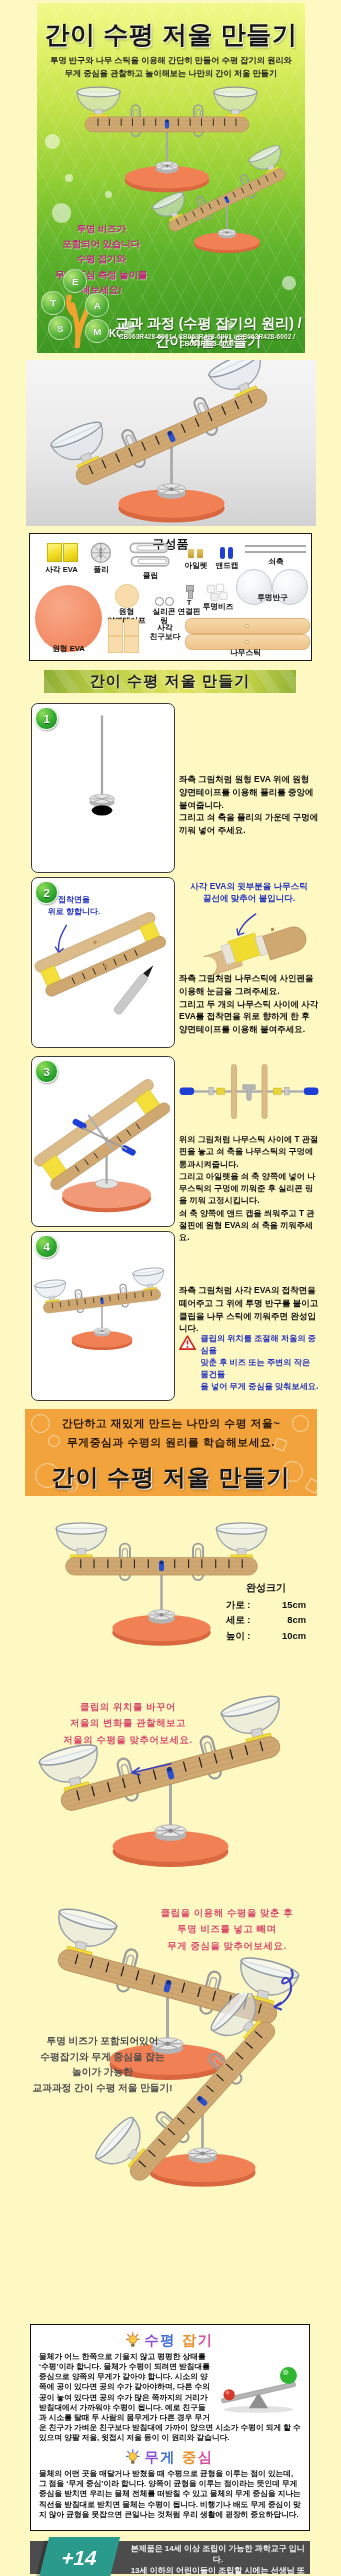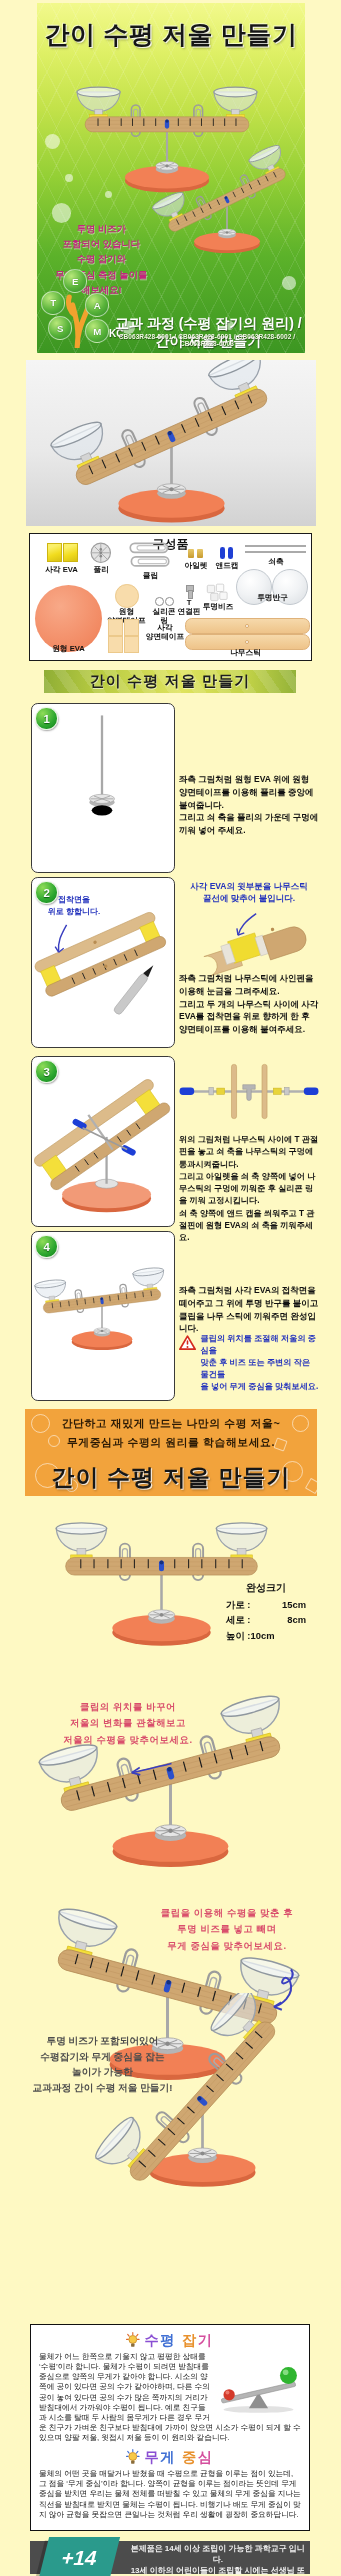"투명 반구와 나무 스틱을 이용해" div.abs { html: none -> <div>투명 반구와 나무 스틱을 이용해 간단히 만들어 수평 잡기의 원리와 무게 중심을 관찰하고 놀이해보는 나만의 간이 저울 만들기</div> }
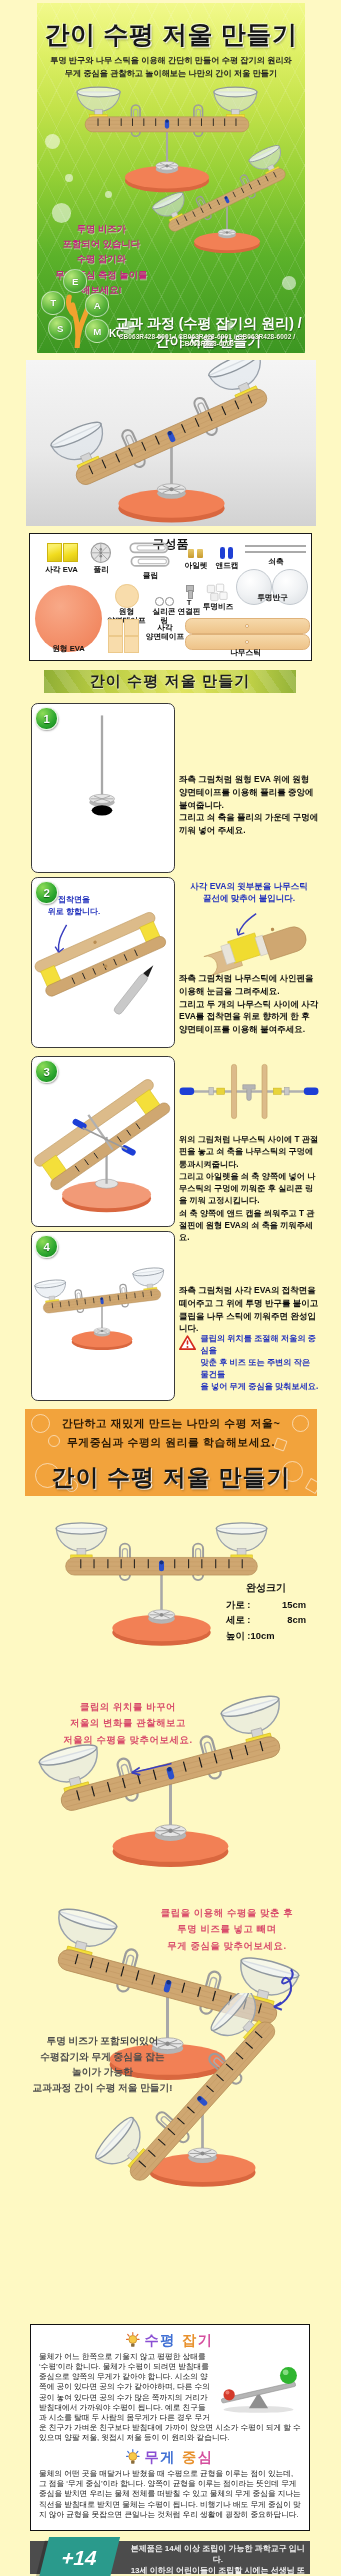"사각" div.abs { text: 양면테이프 -> 친구보다 }
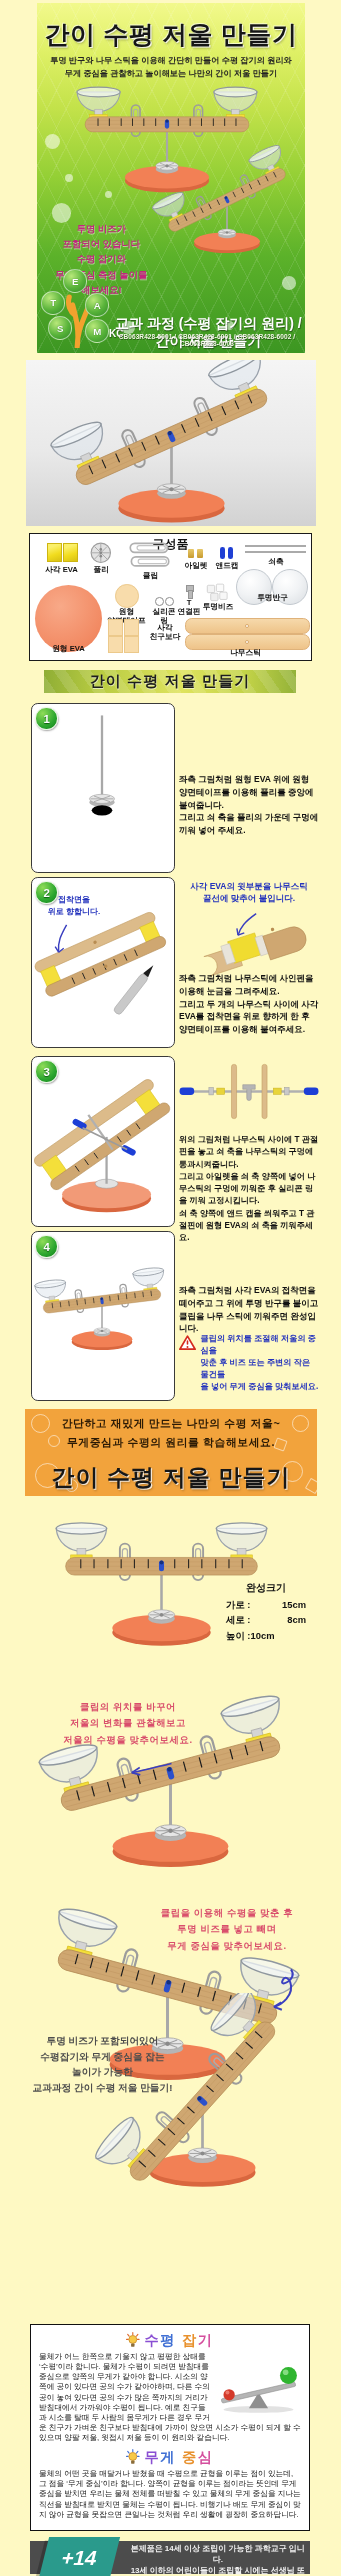"높이 :" div { justify-content: none -> space-between }
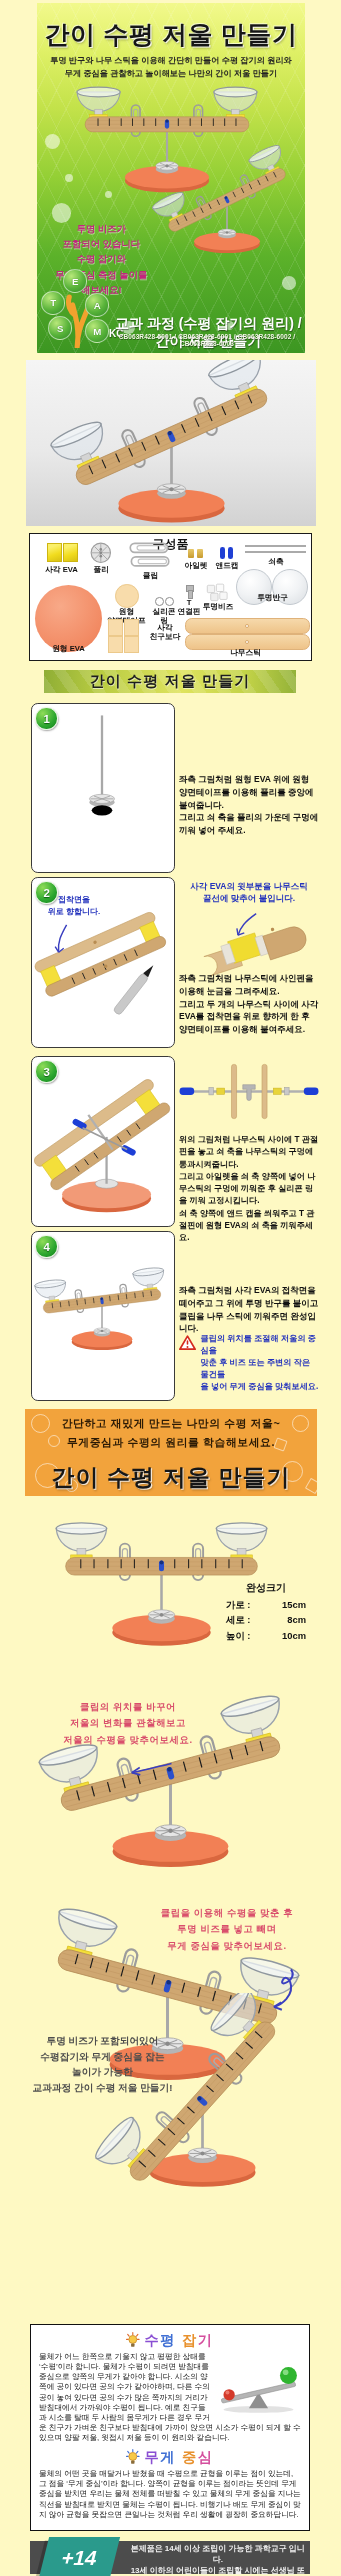"물체가 어느 한쪽으로 기울지 않고" .infobox p { font-weight: 400 -> 700 }
